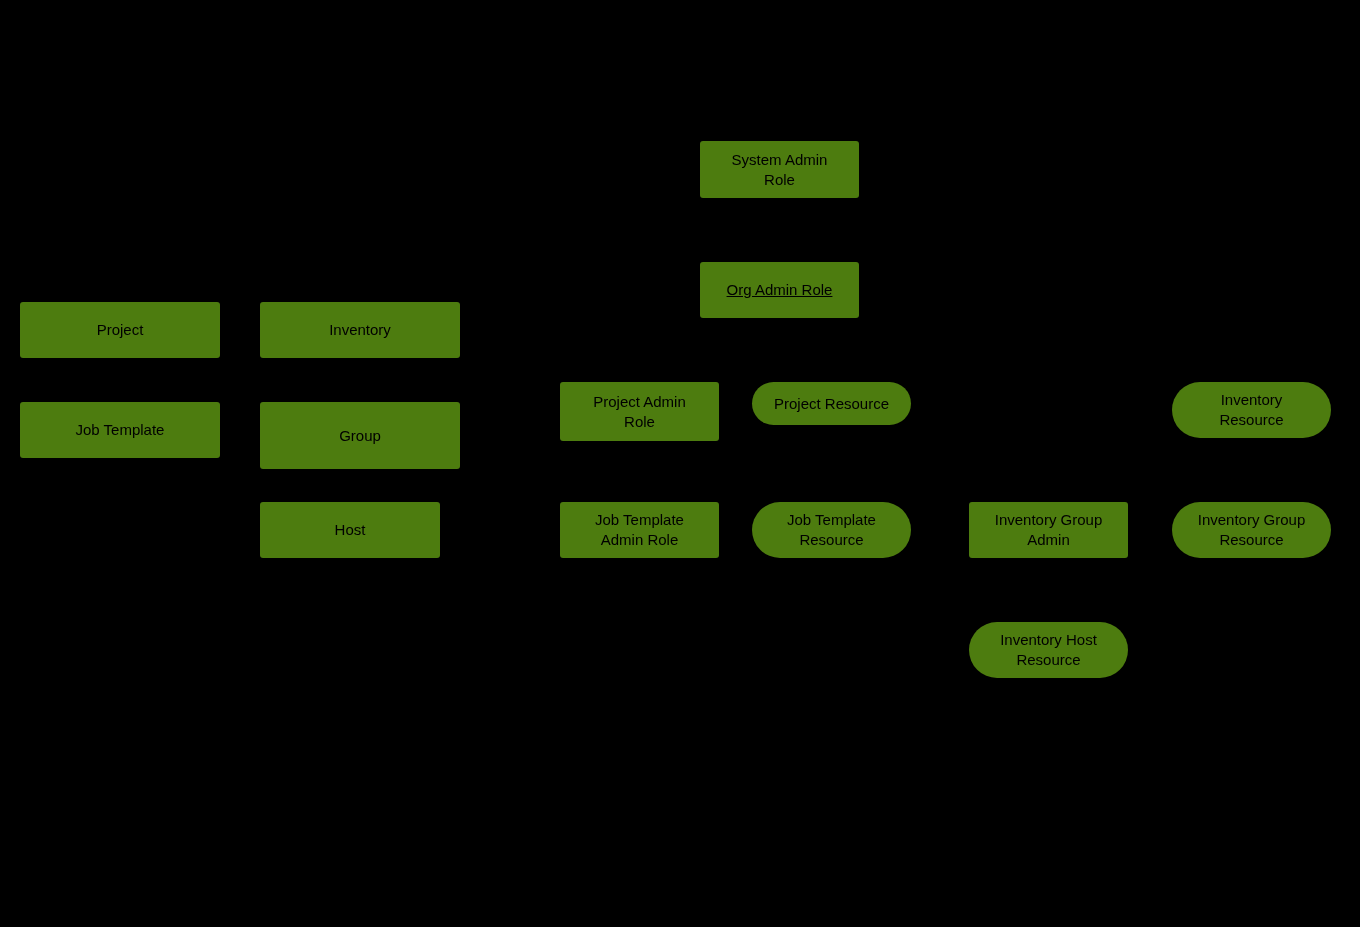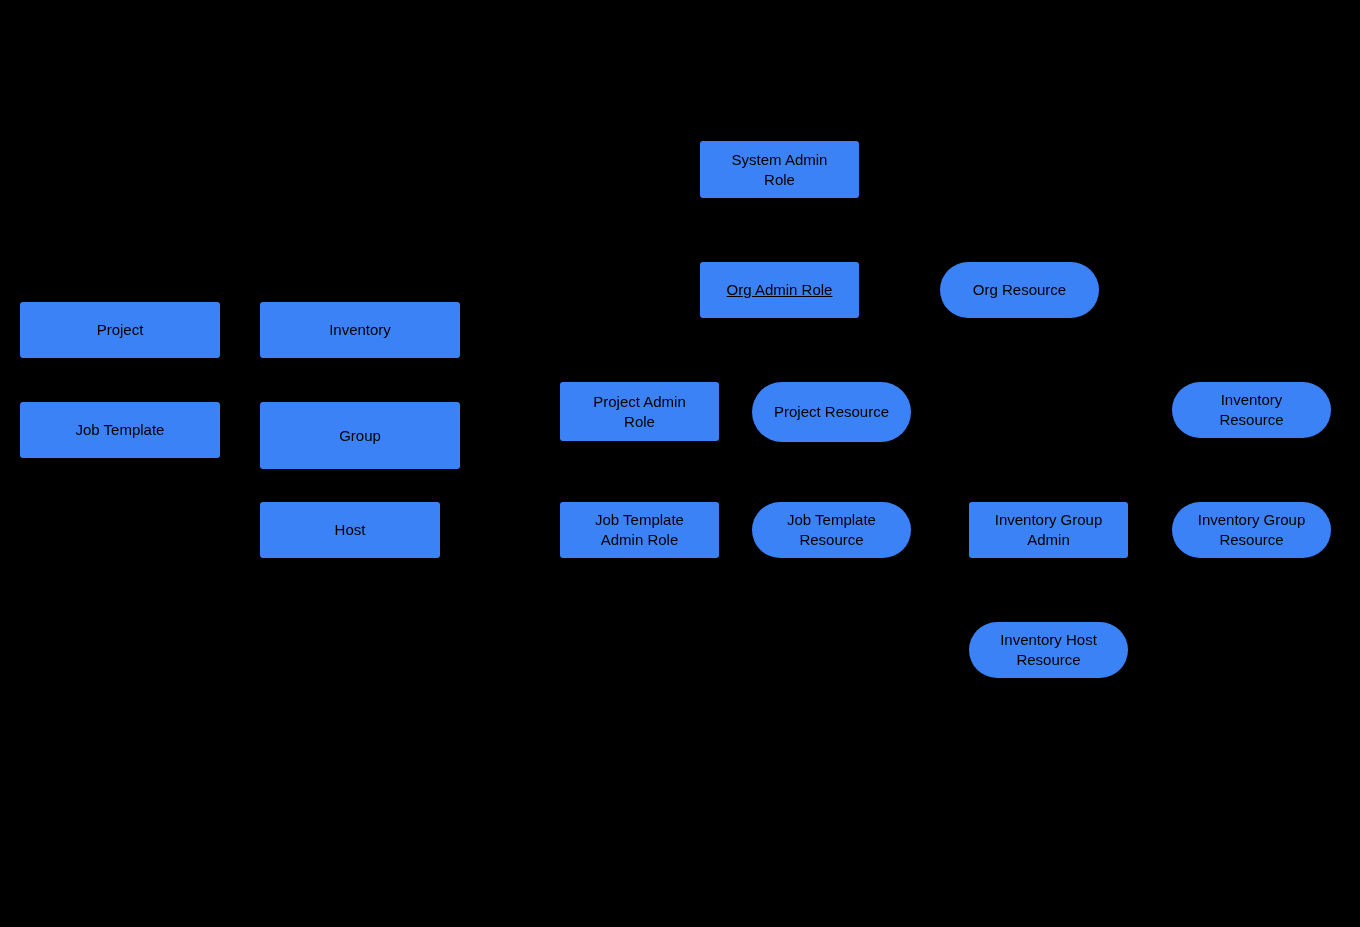"System Admin" .node { background: #3b82f6 -> #4d7c0f }
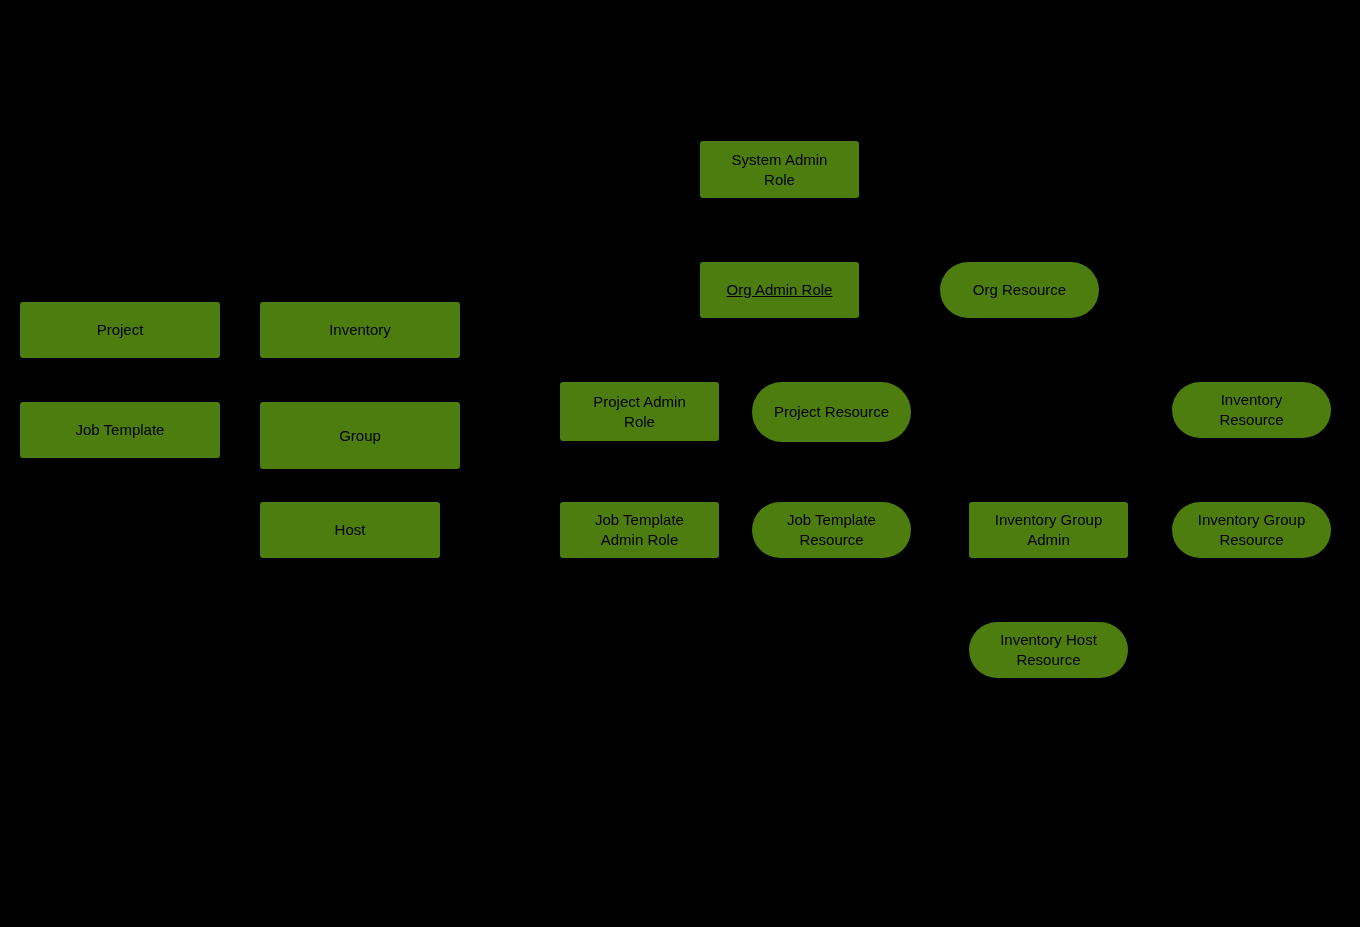"Org Resource" div.node { html: <div>Org Resource</div> -> none }
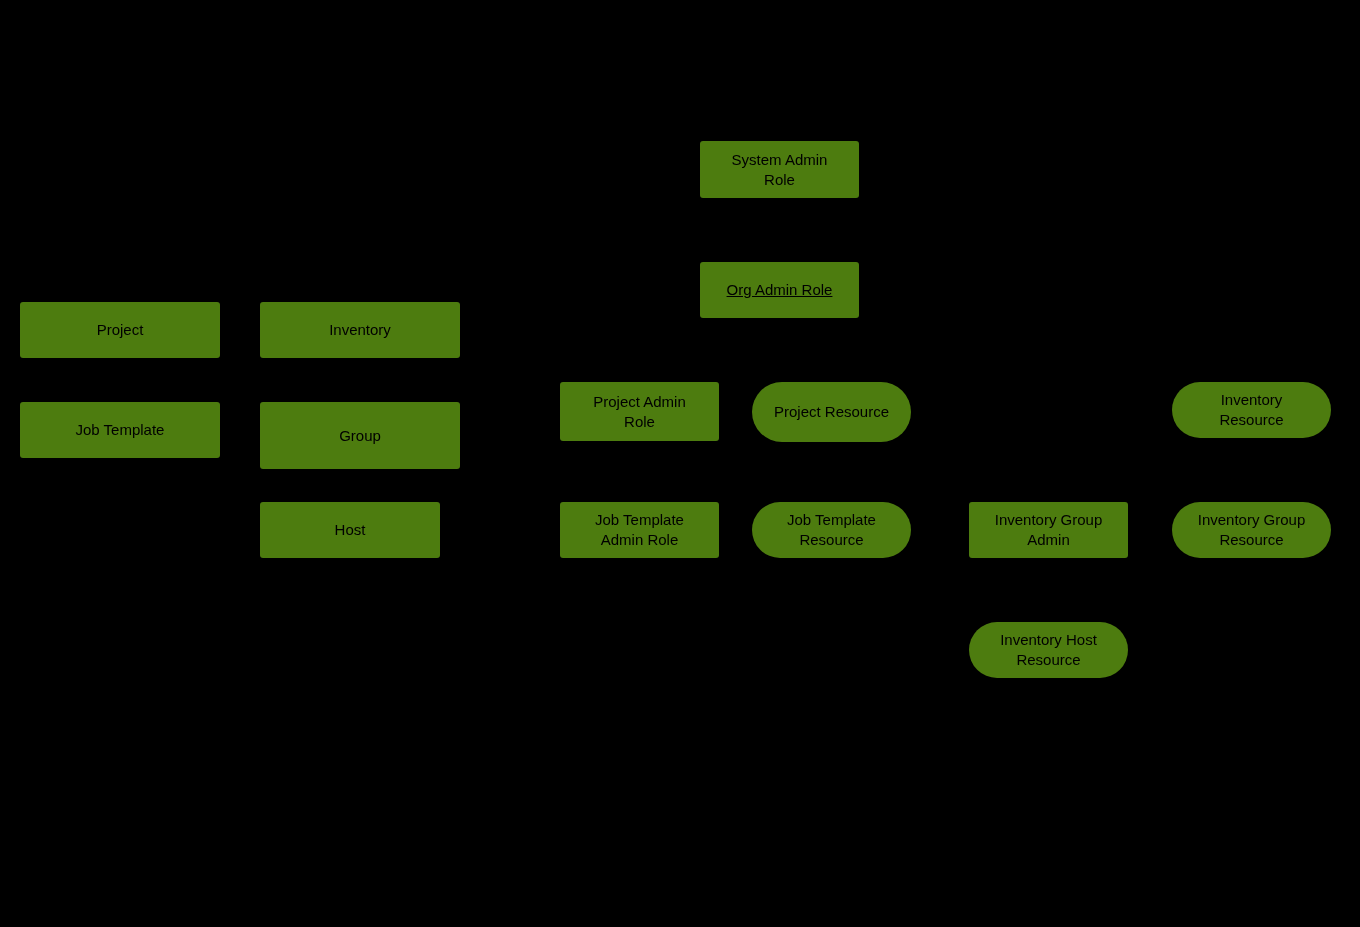"Project Resource" div.node { height: 60px -> 43px }
